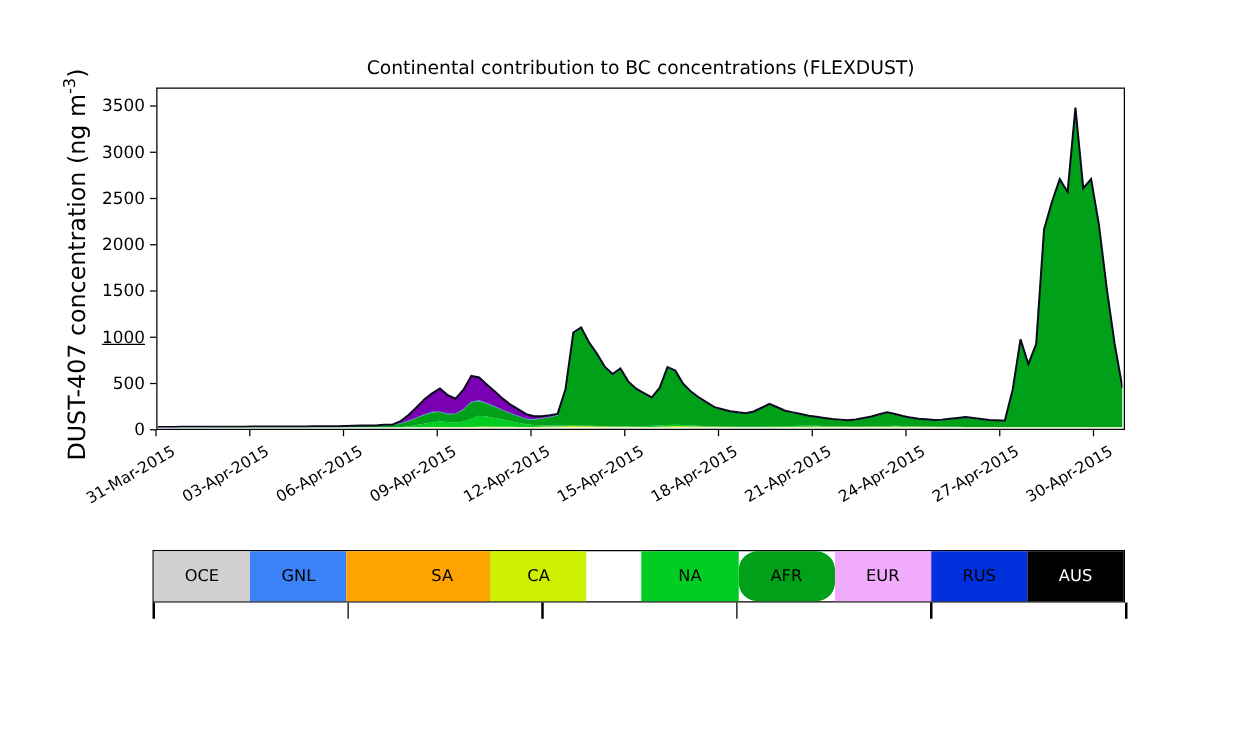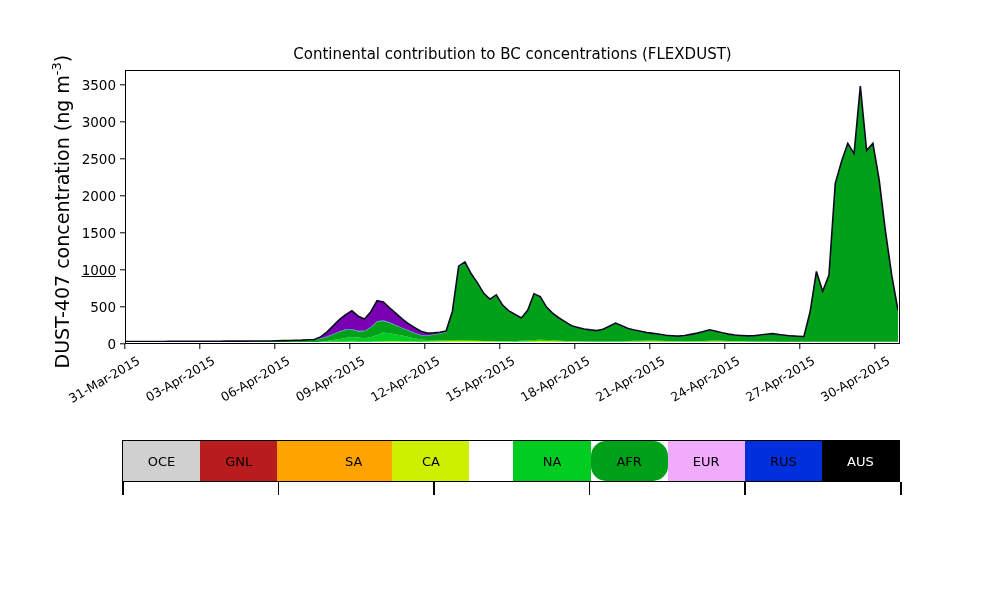"GNL" div.cbar-cell { background: #b91c1c -> #3b82f6 }
